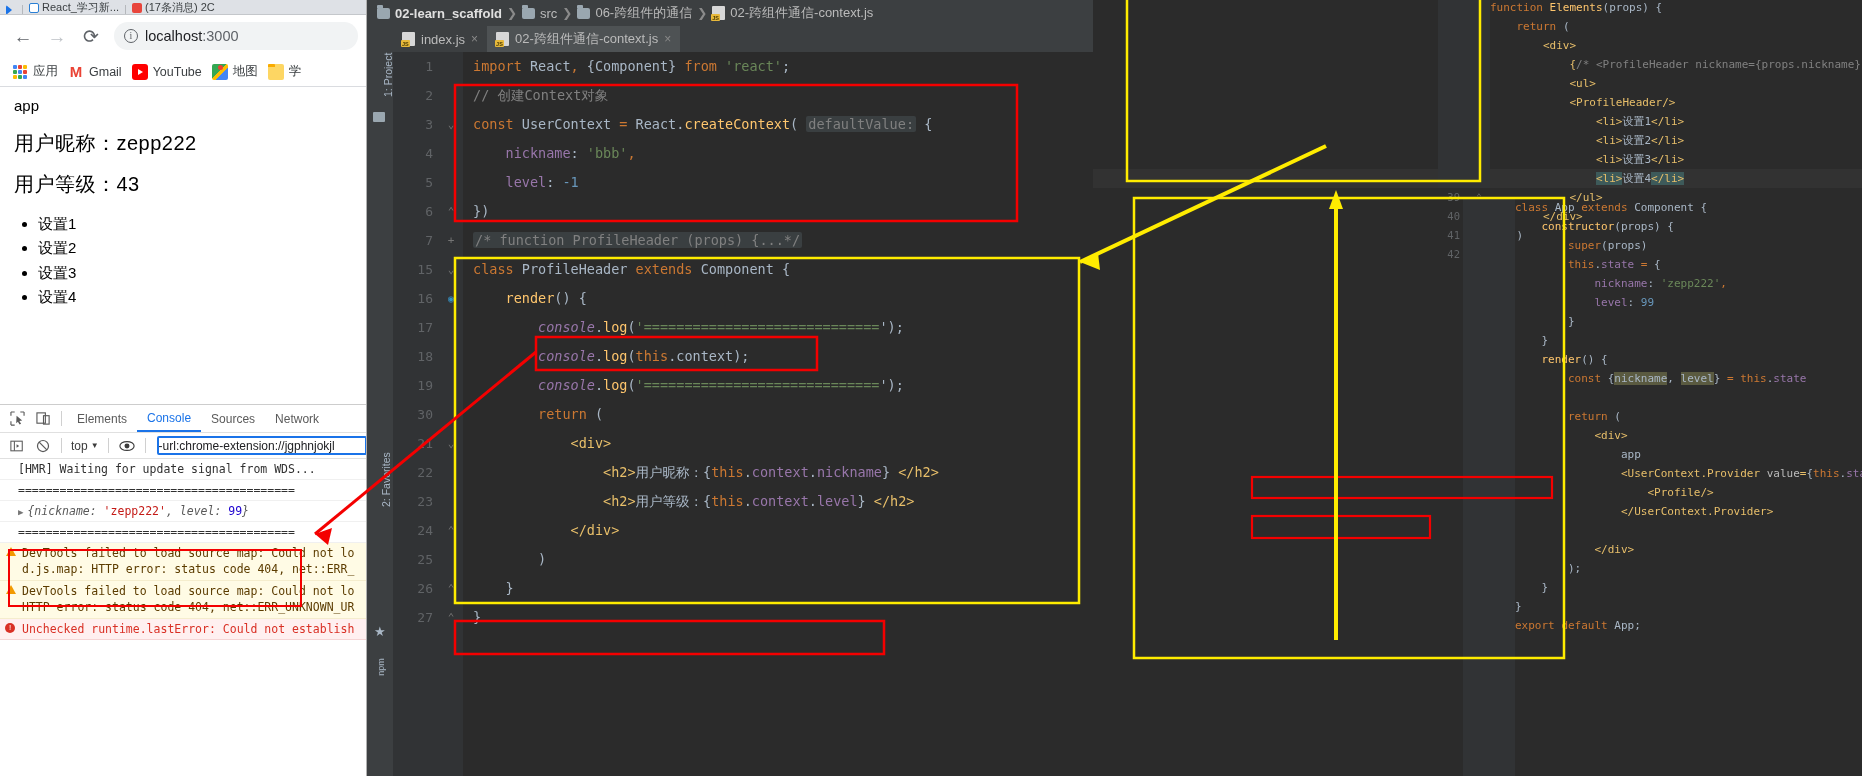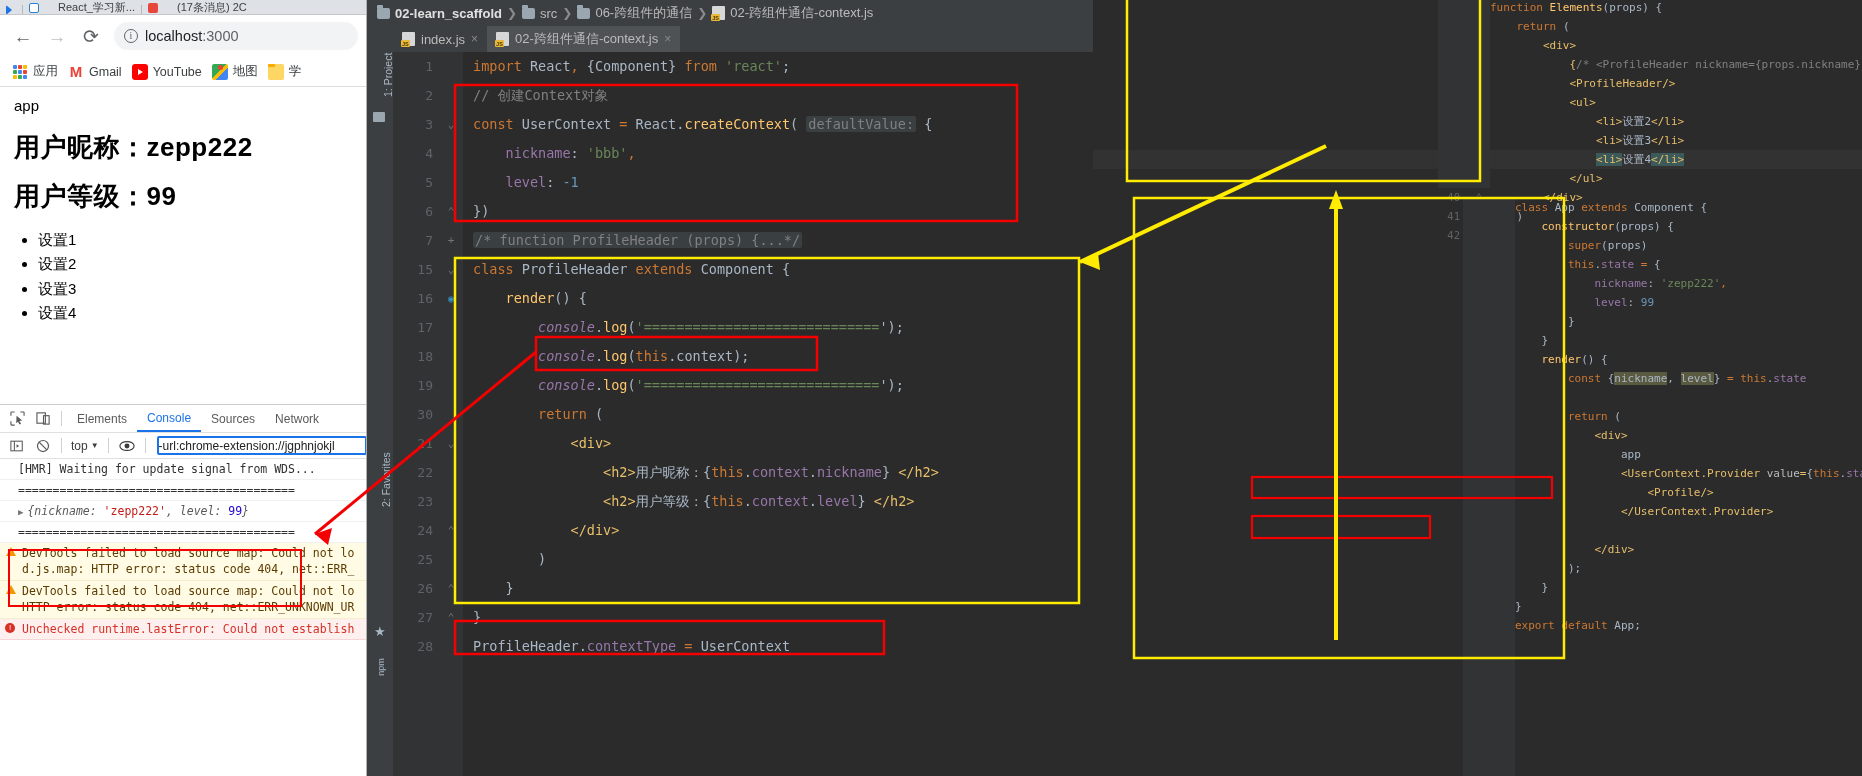"React_学习新..." .mini-tab { gap: 19px -> 3px }
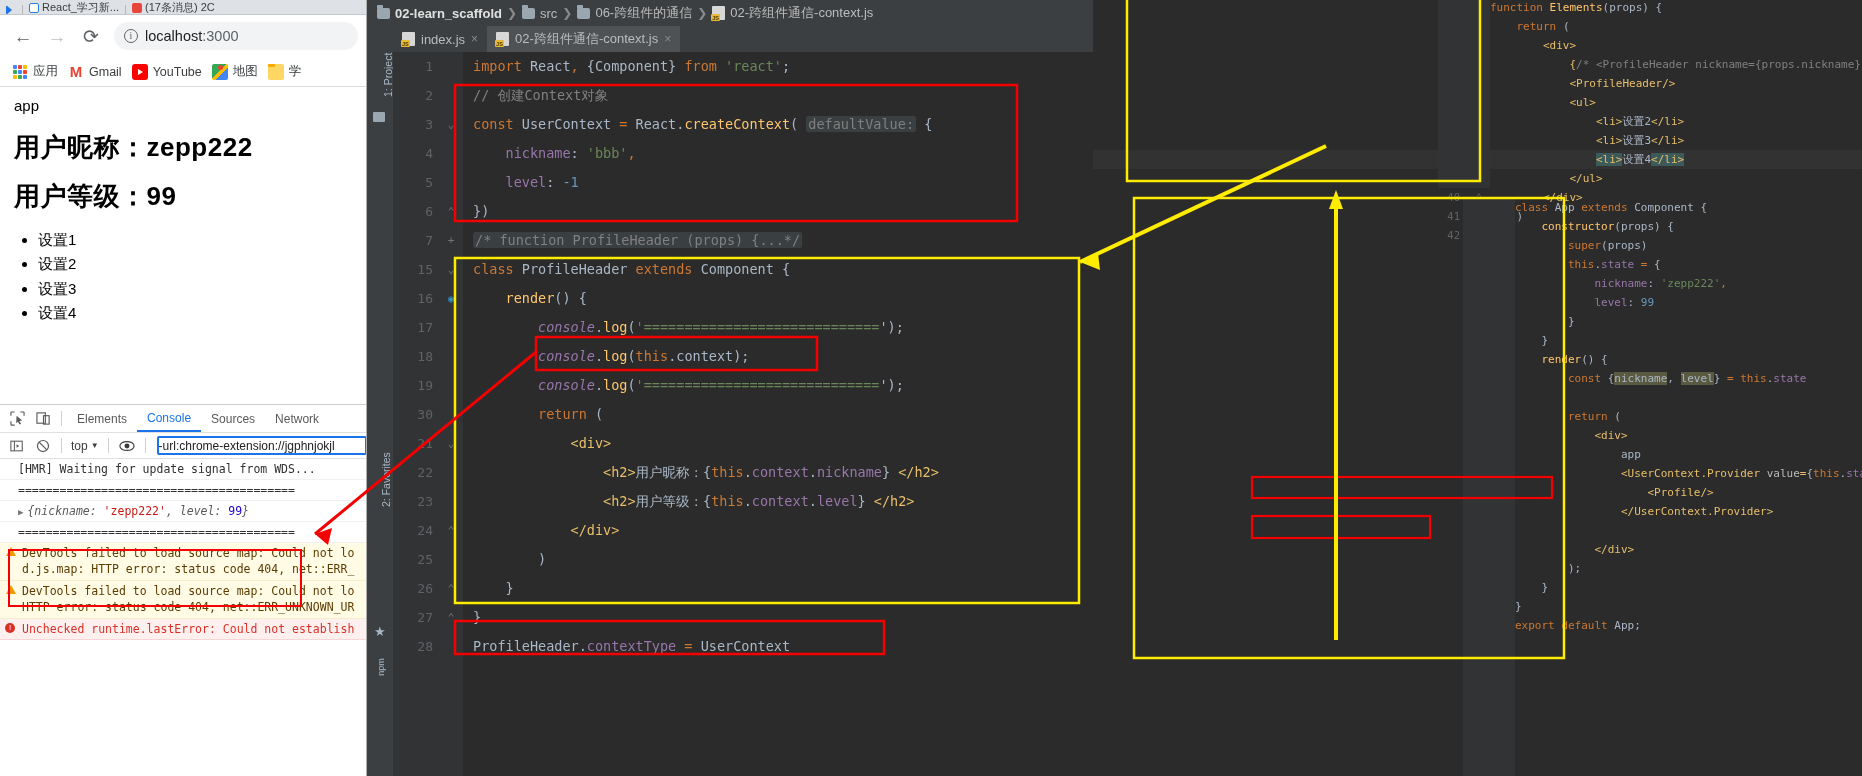"<ProfileHeader/>" div.rp-line { order: before "<ul>" -> after "<ul>" }
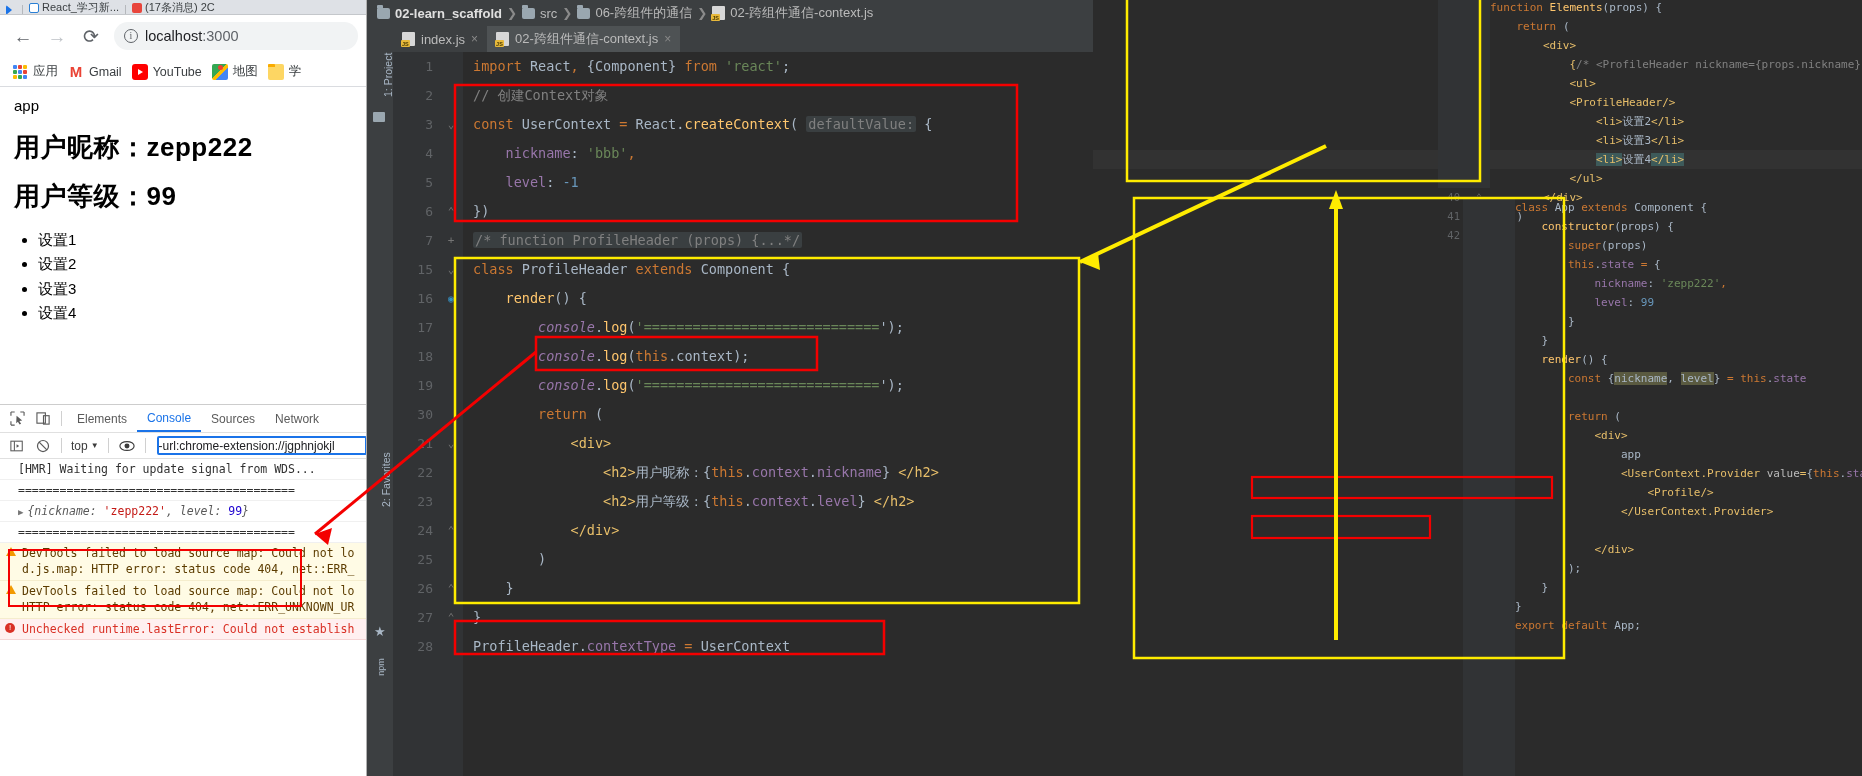"<li>设置1</li>" div.rp-line { html: none -> <div> <span>35</span> <span></span> <span> <span>&lt;li&gt;</span><span>设置1</span><span>&lt;/li&gt;</span></span> </div> }
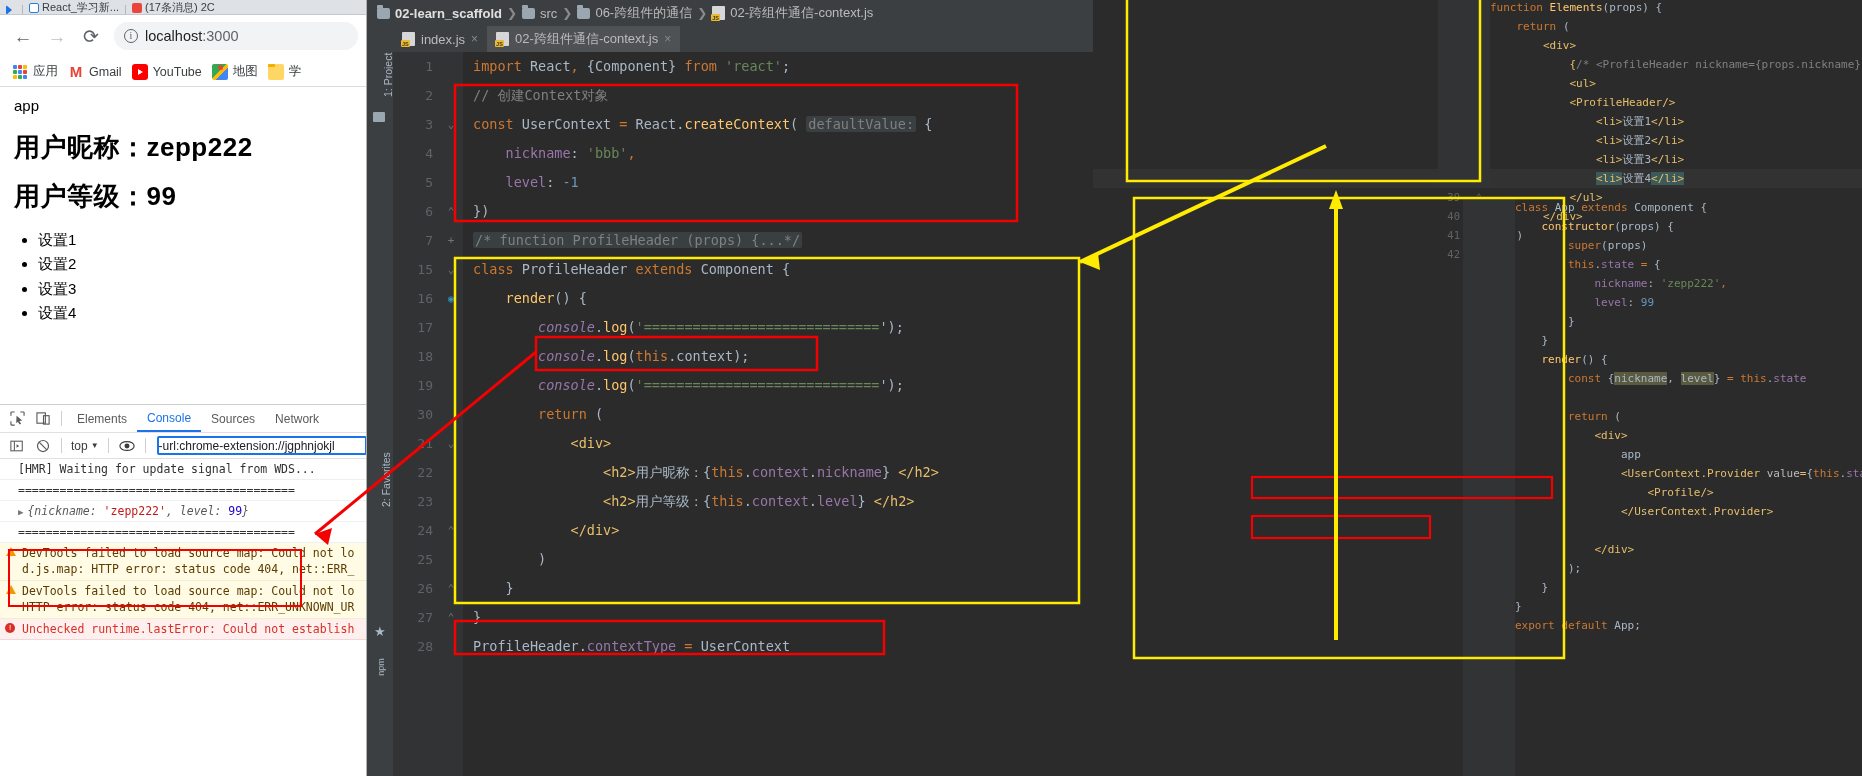"用户昵称：zepp222" .page-h2 { font-size: 26px -> 20px; font-weight: bold -> normal }
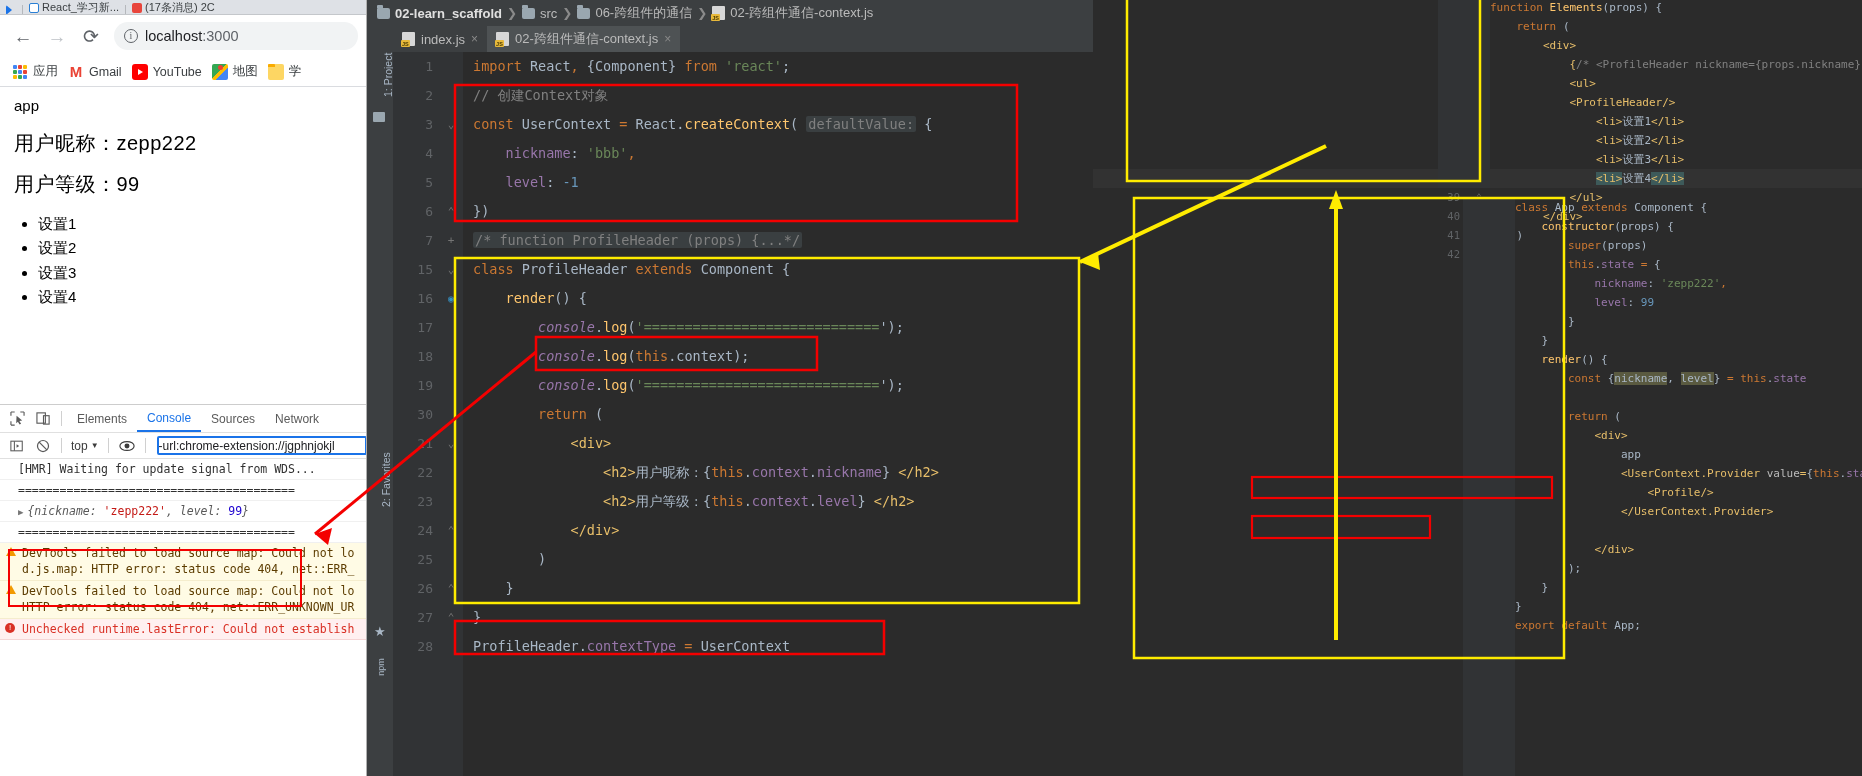"用户等级：99" div.page-h2 { text: 99 -> 43 }
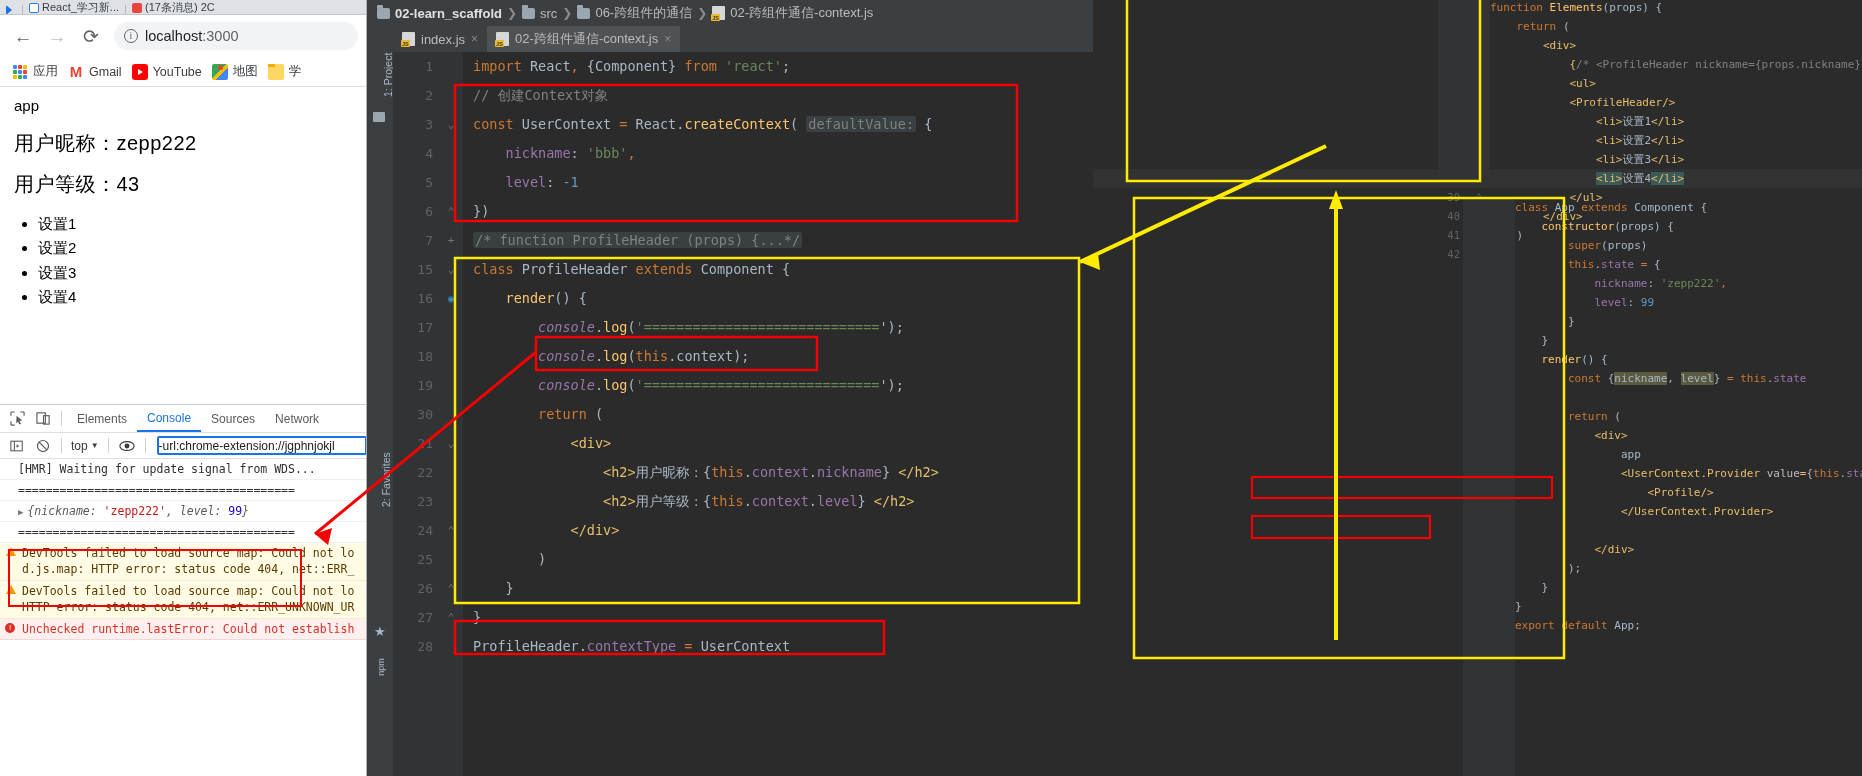"28" div.code-line { html: <div> <span>28</span> <span></span> <span><span>ProfileHeader</span><span>.</span><span>contextType</span> <span>=</span> <span>UserContext</span></span> </div> -> none }
